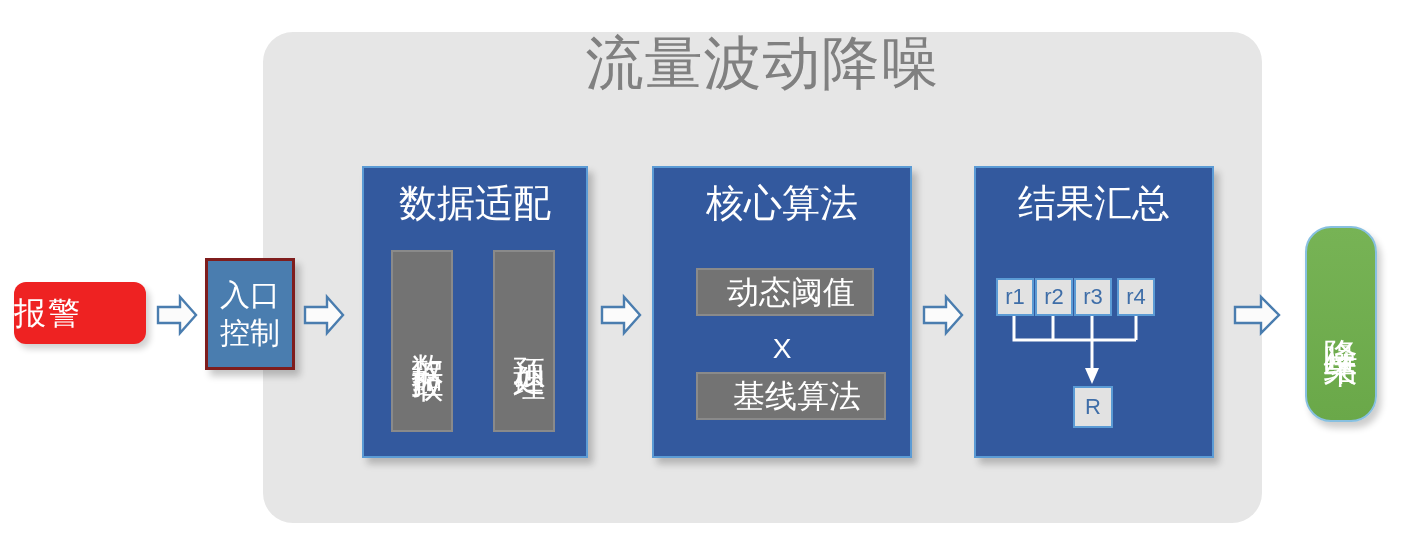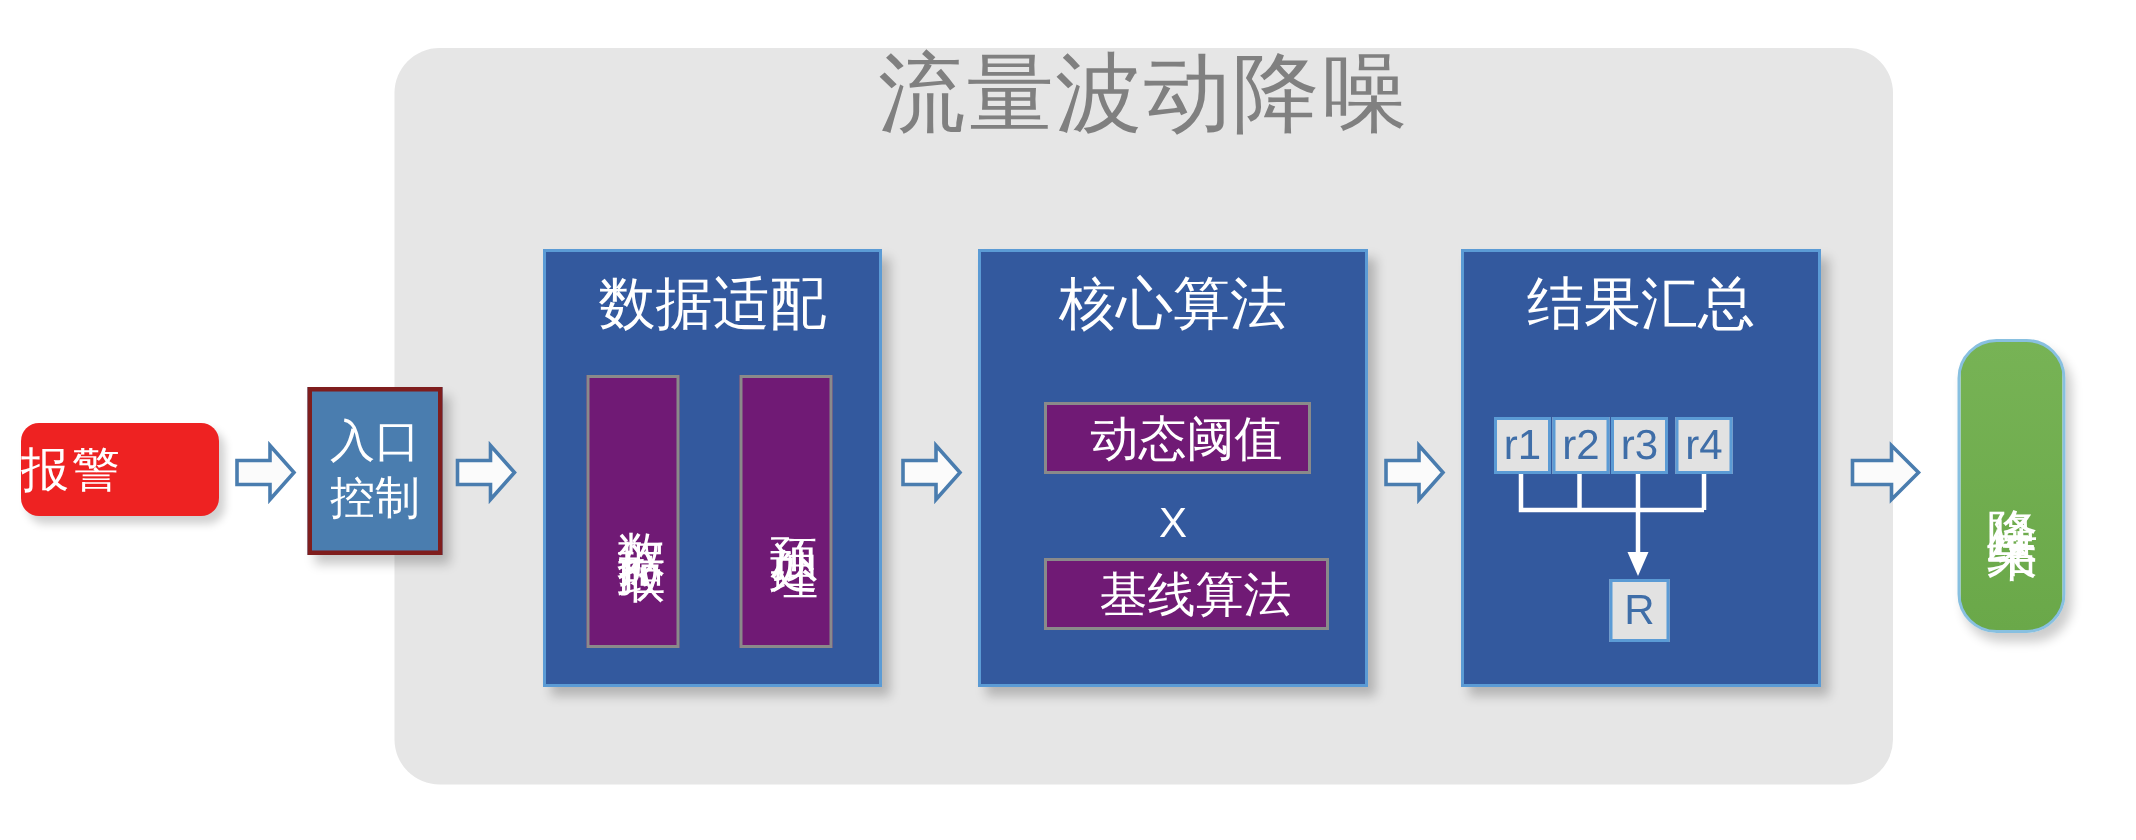"动态阈值" .chip { background: #701a75 -> #737373 }
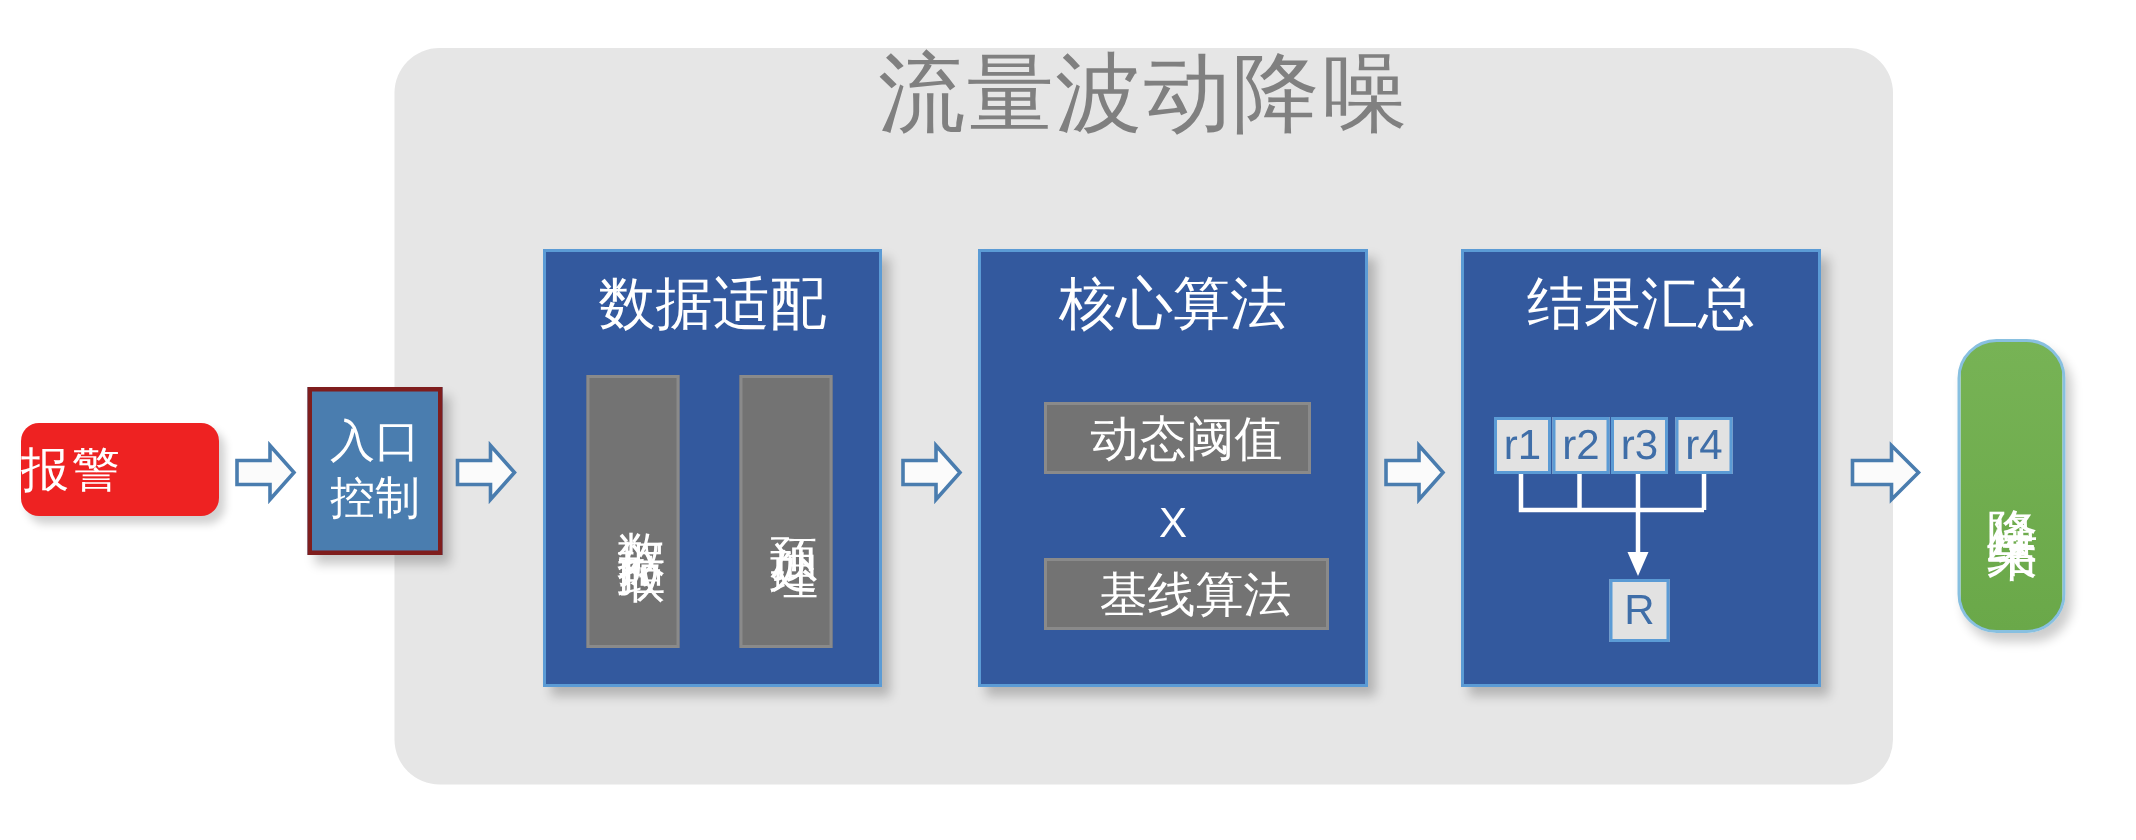"r1" .rbox { font-size: 28px -> 22px }
